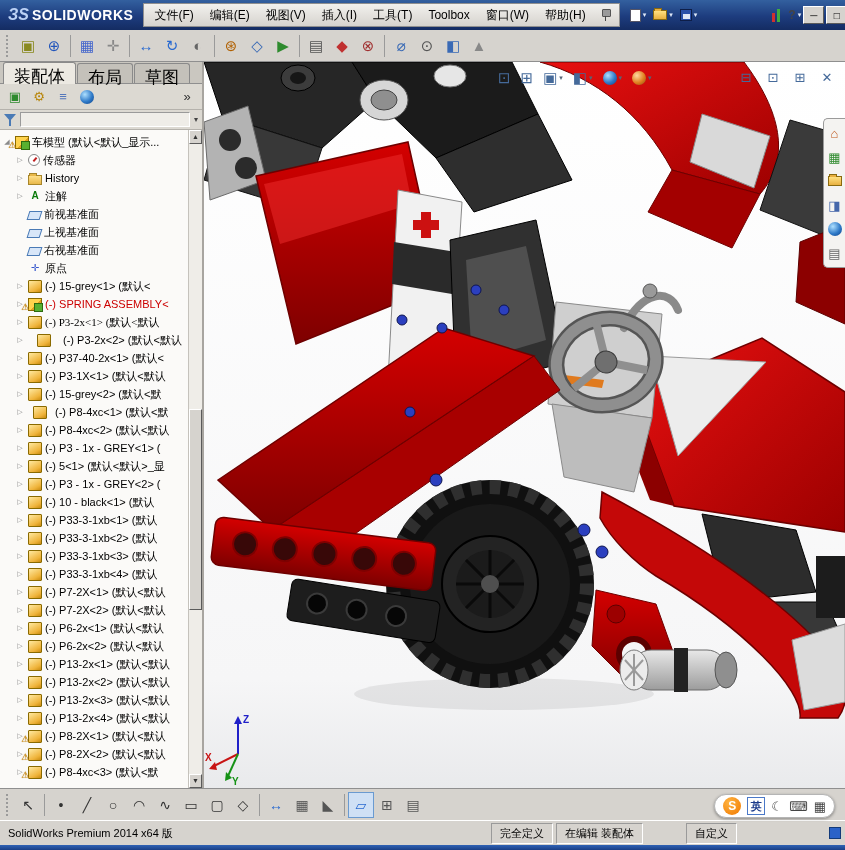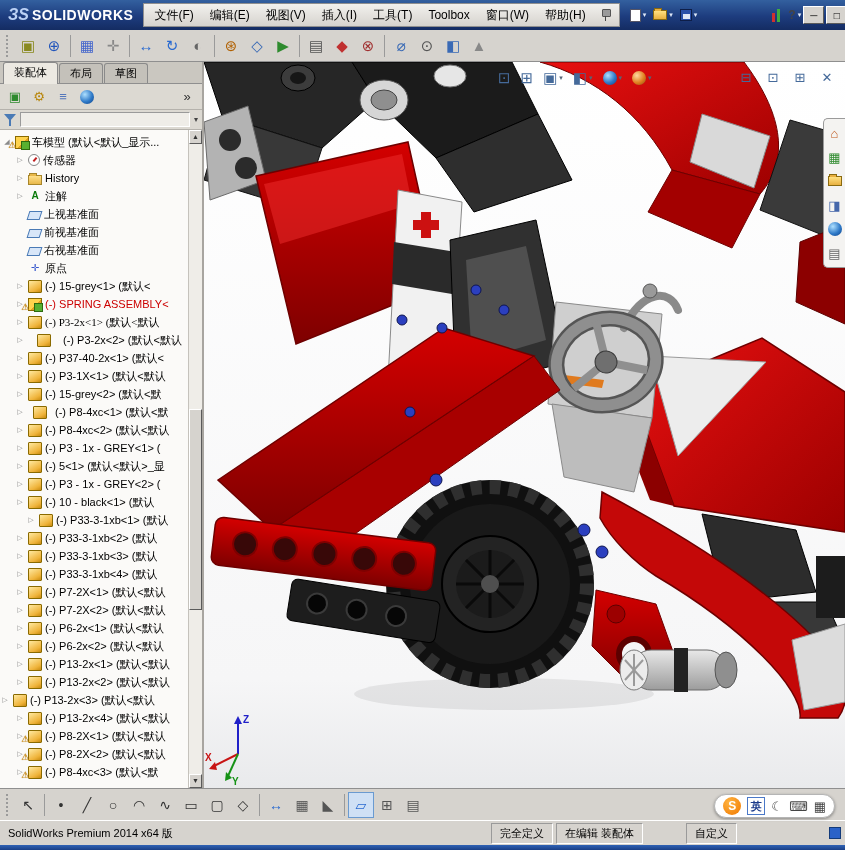"装配体" .ptab { font-size: 11px -> 17px }
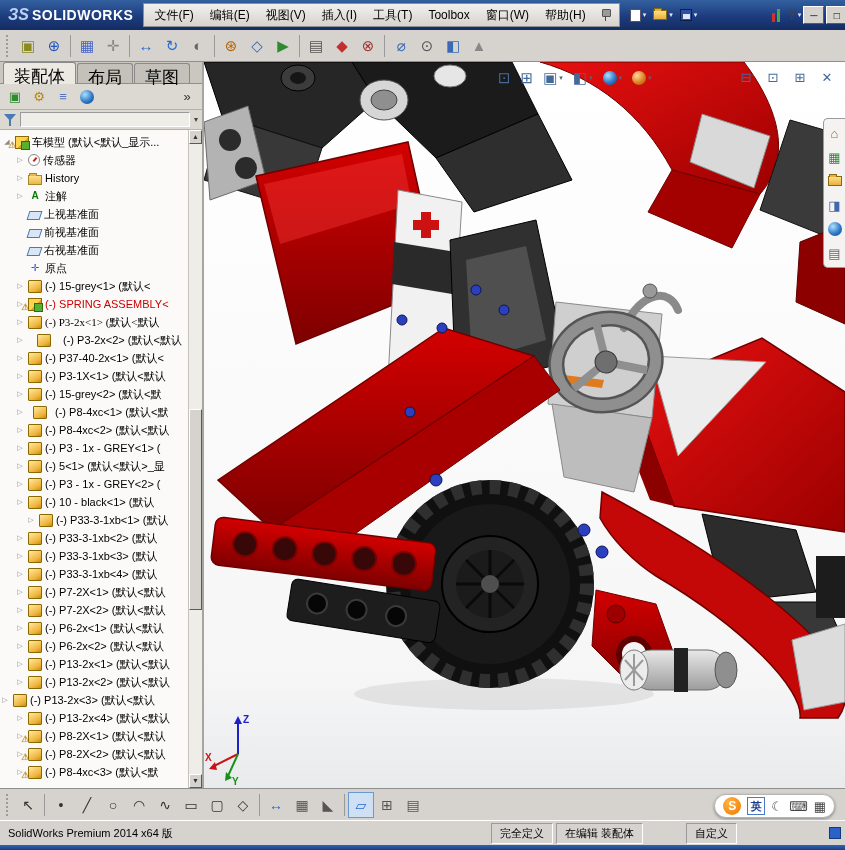"上视基准面" div.tree-row { order: before "前视基准面" -> after "前视基准面" }
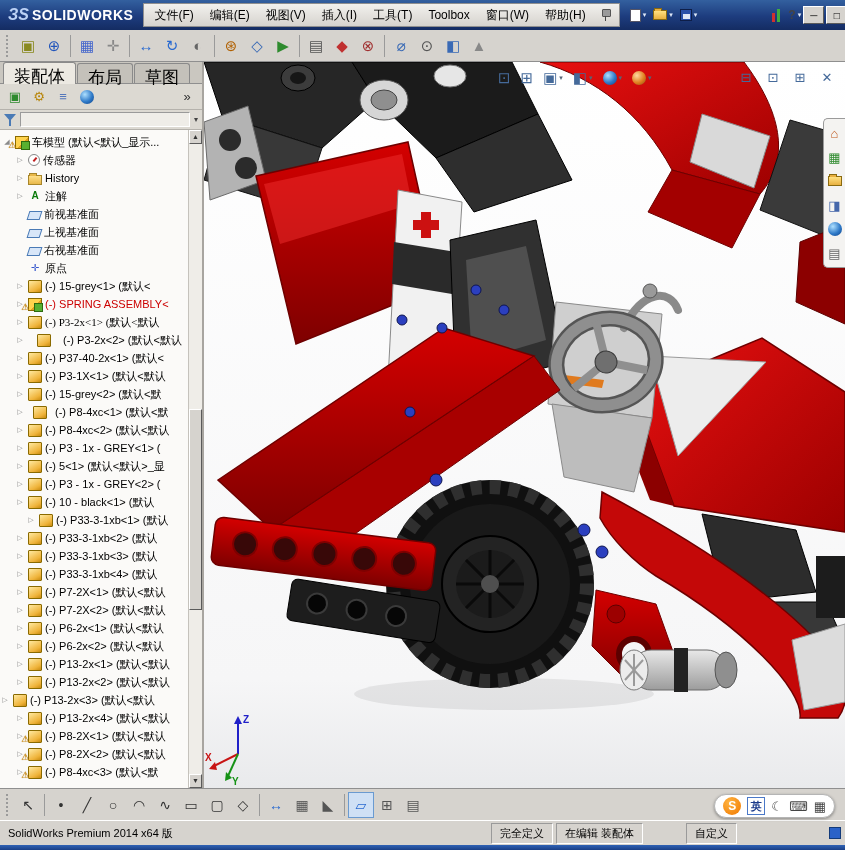"(-) P33-3-1xb<1> (默认" div.tree-row { padding-left: 26px -> 15px }
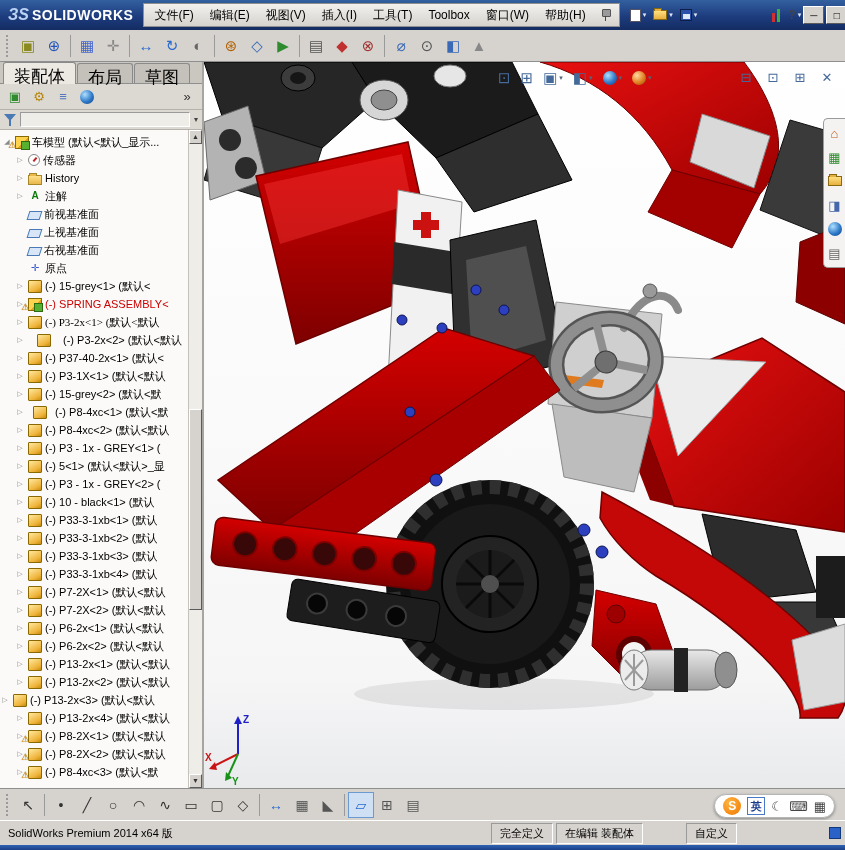"(-) P13-2x<3> (默认<默认" div.tree-row { padding-left: none -> 15px }
